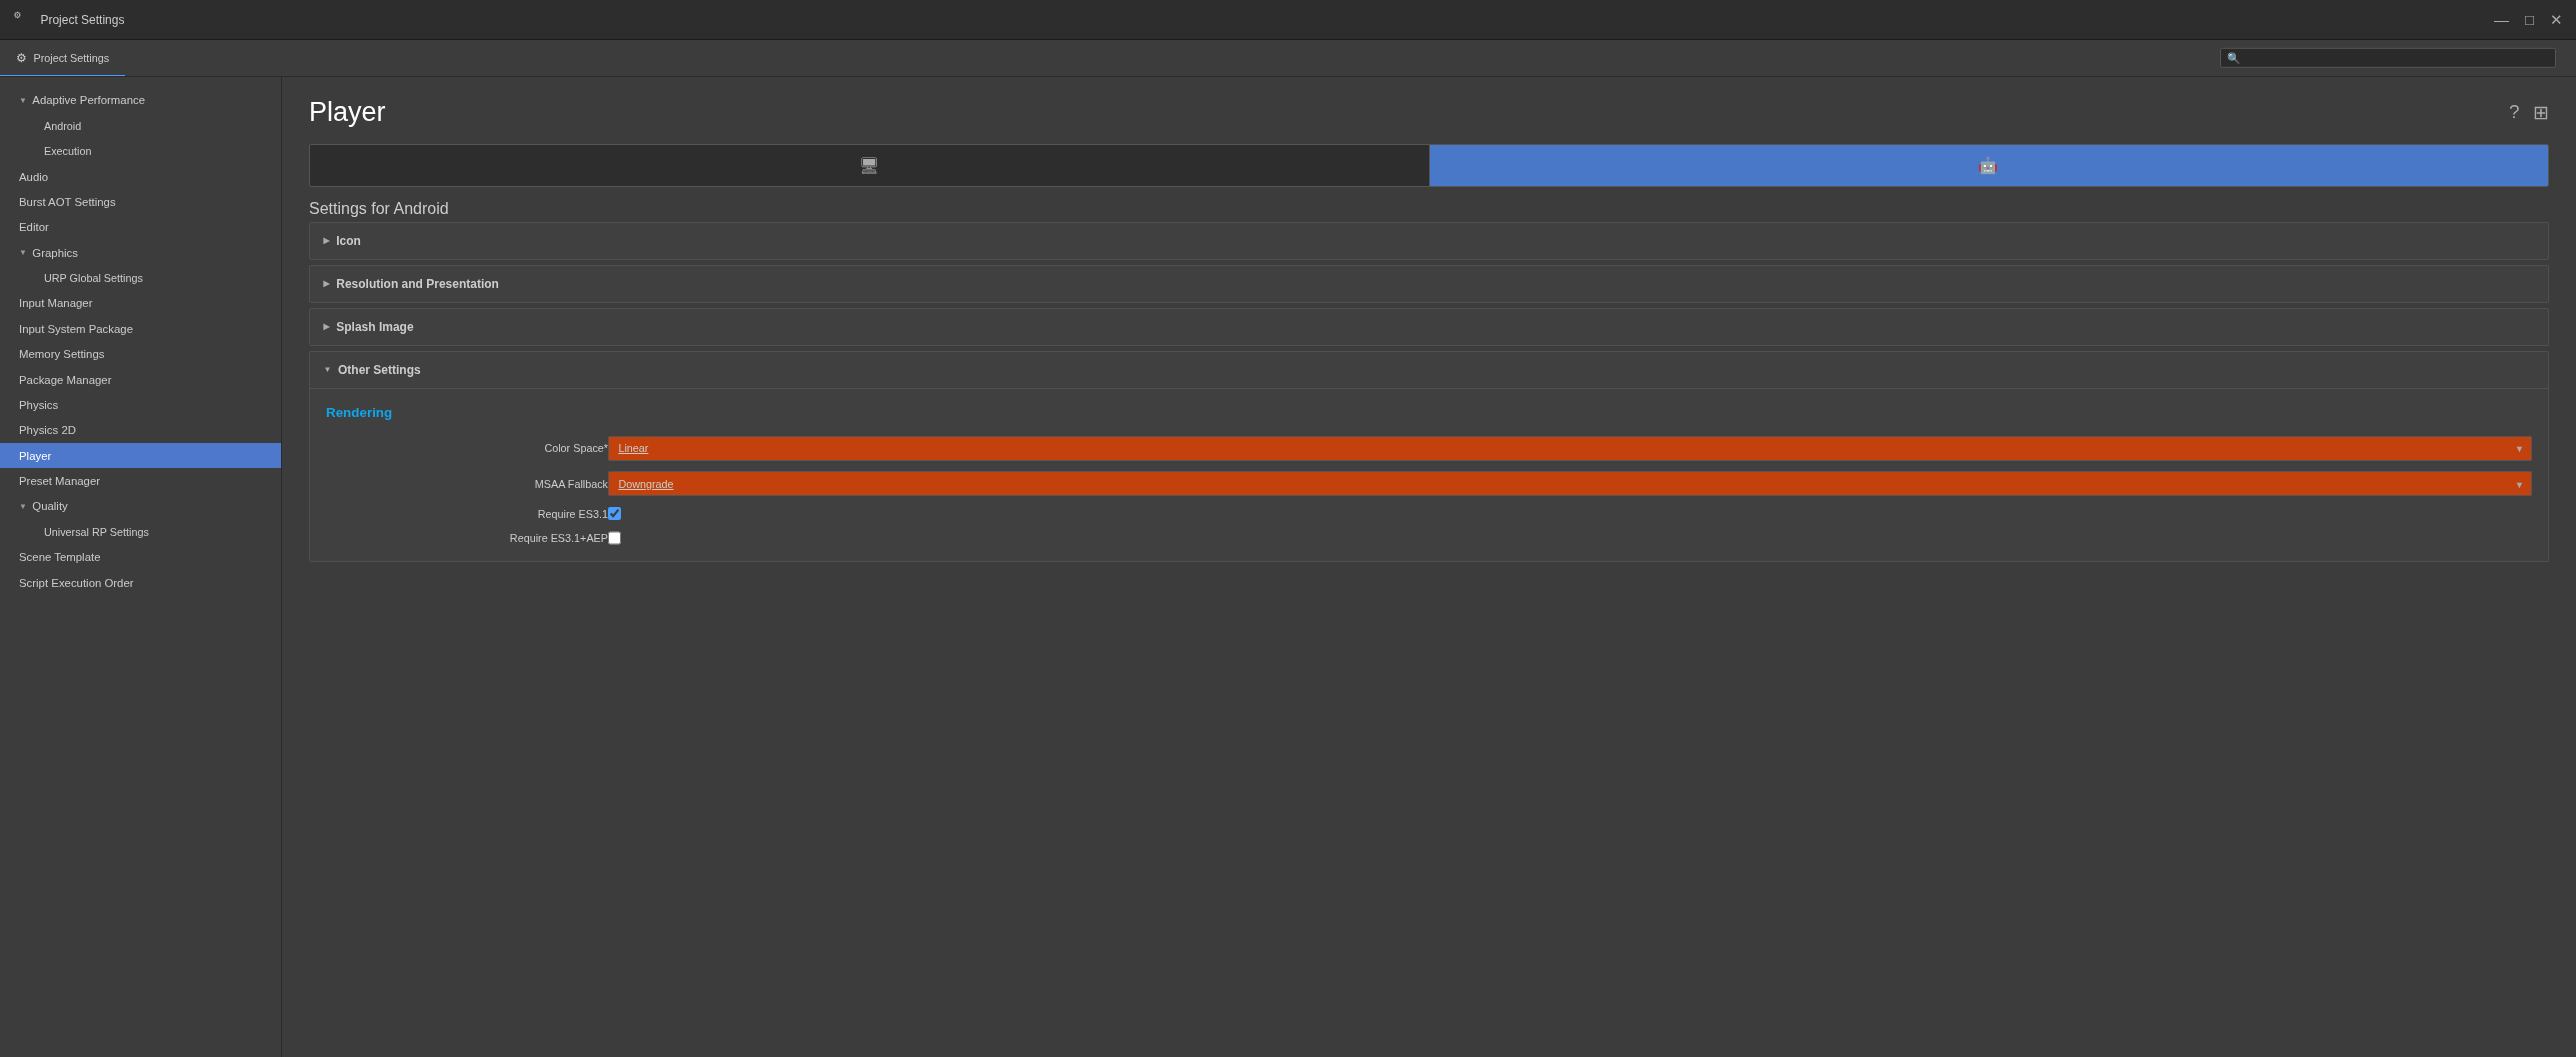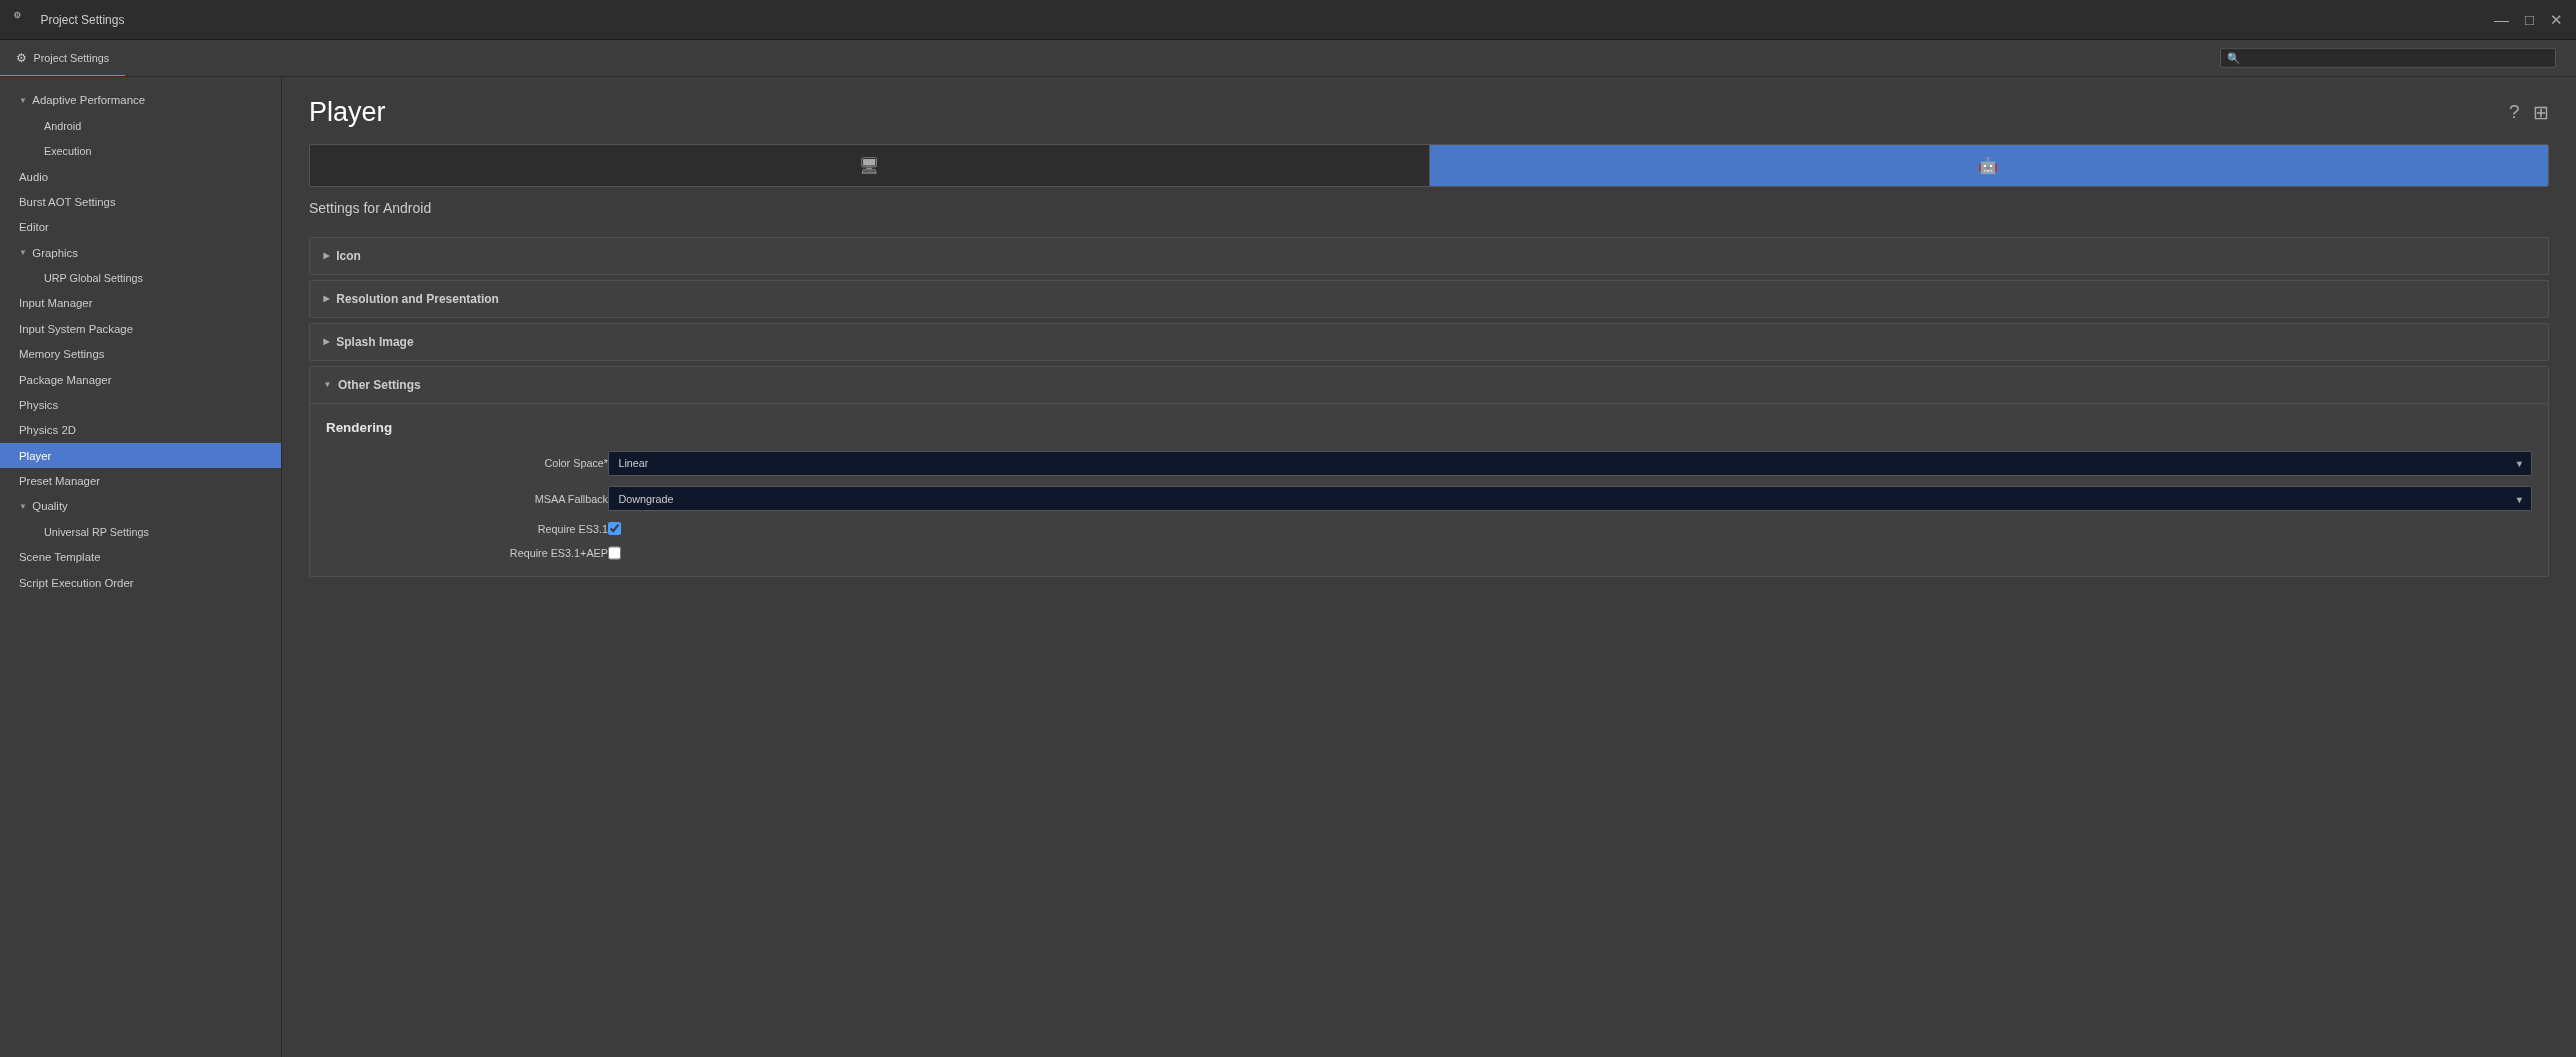"Settings for Android" .settings-label { font-size: 14px -> 16px; margin-bottom: 21px -> 4px }
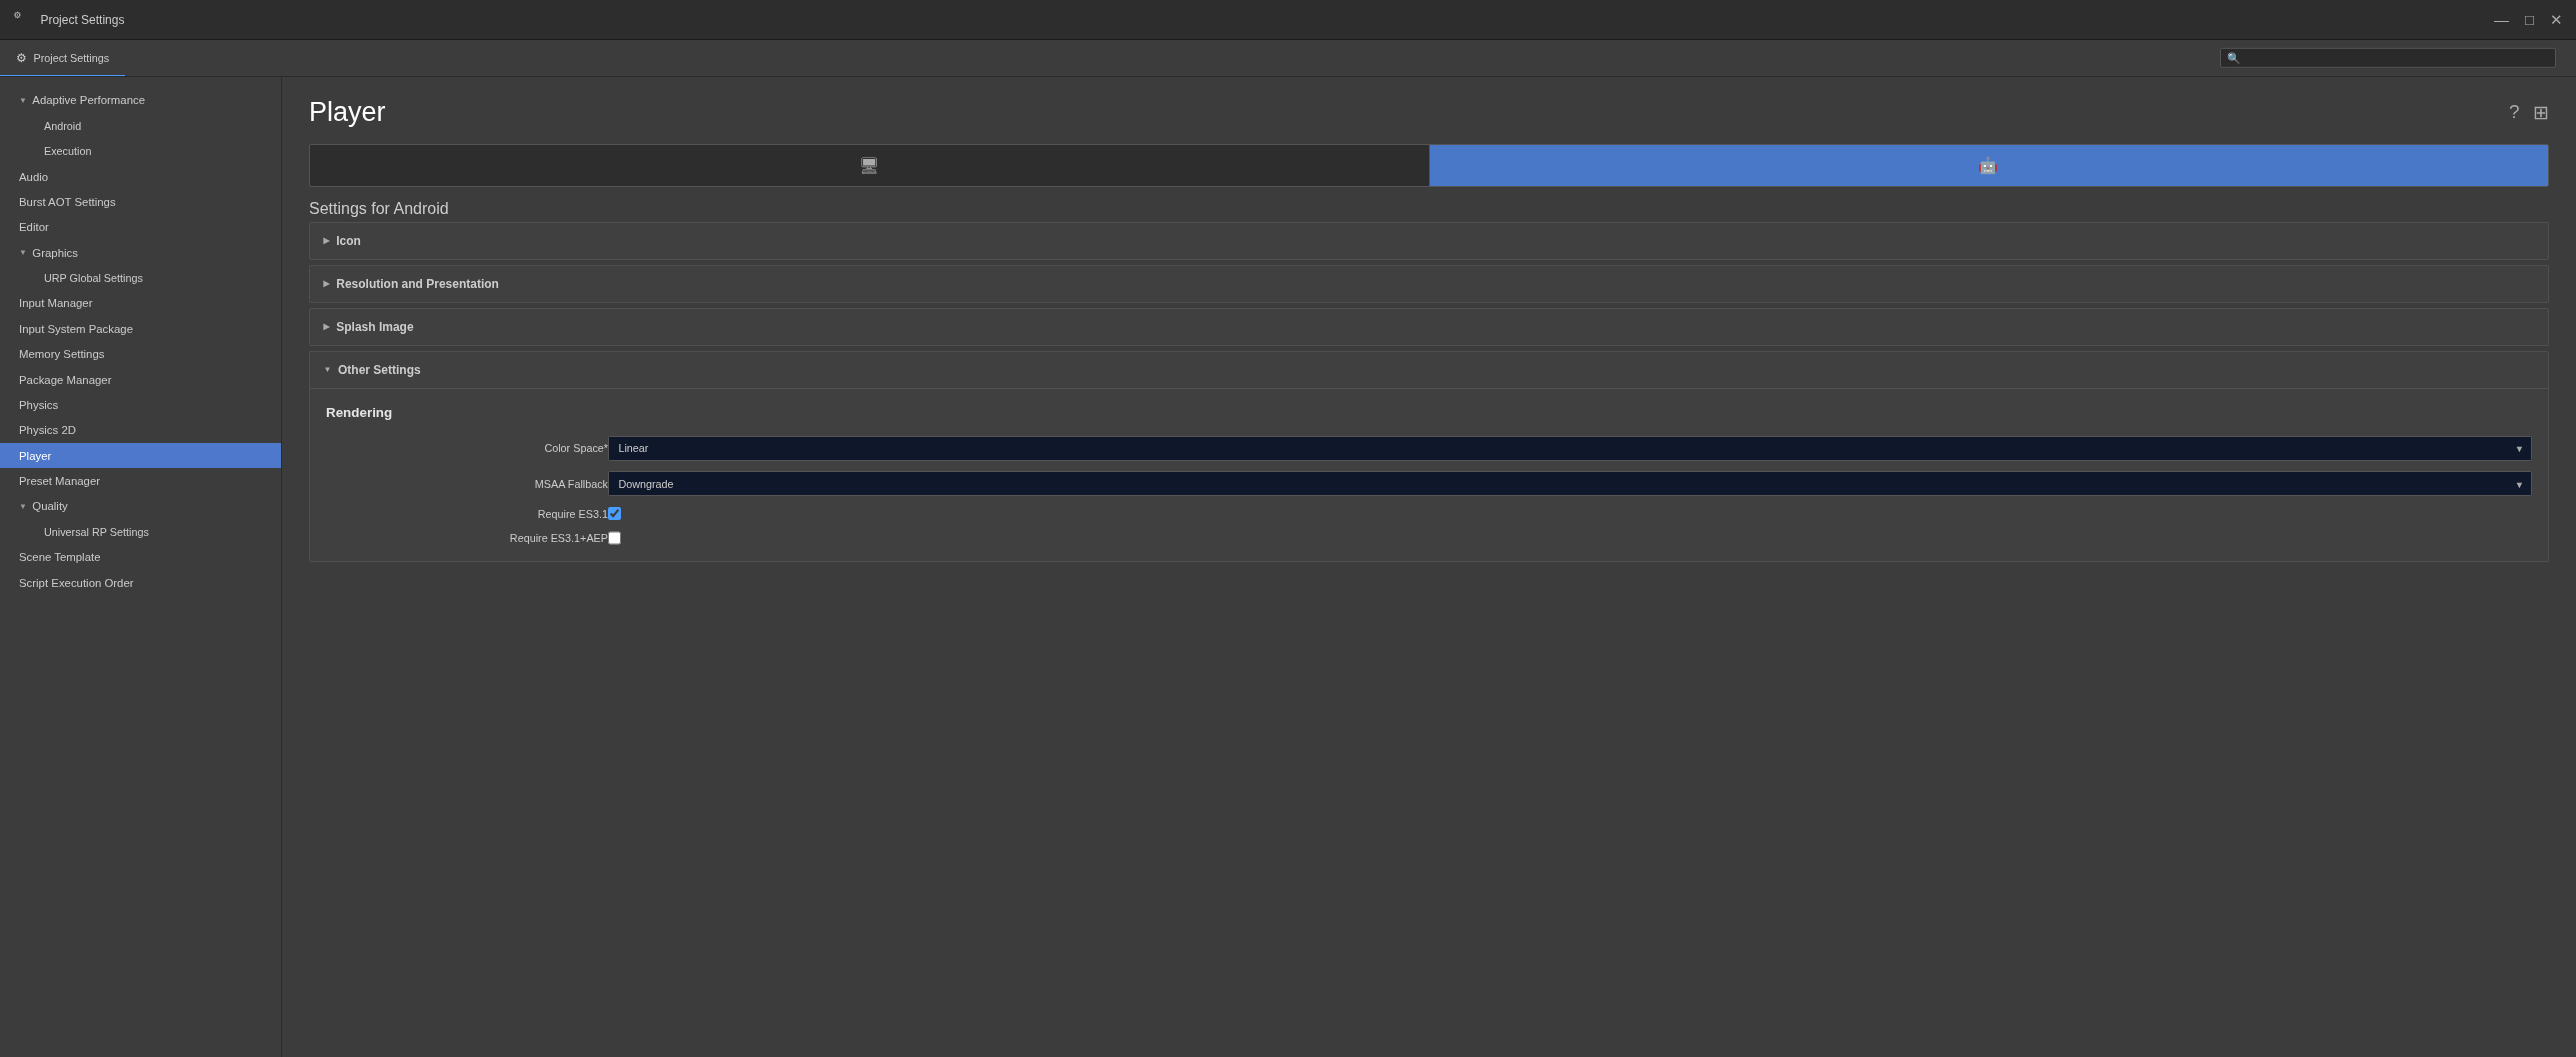"Rendering" .subsection-title { color: #e5e5e5 -> #0ea5e9 }
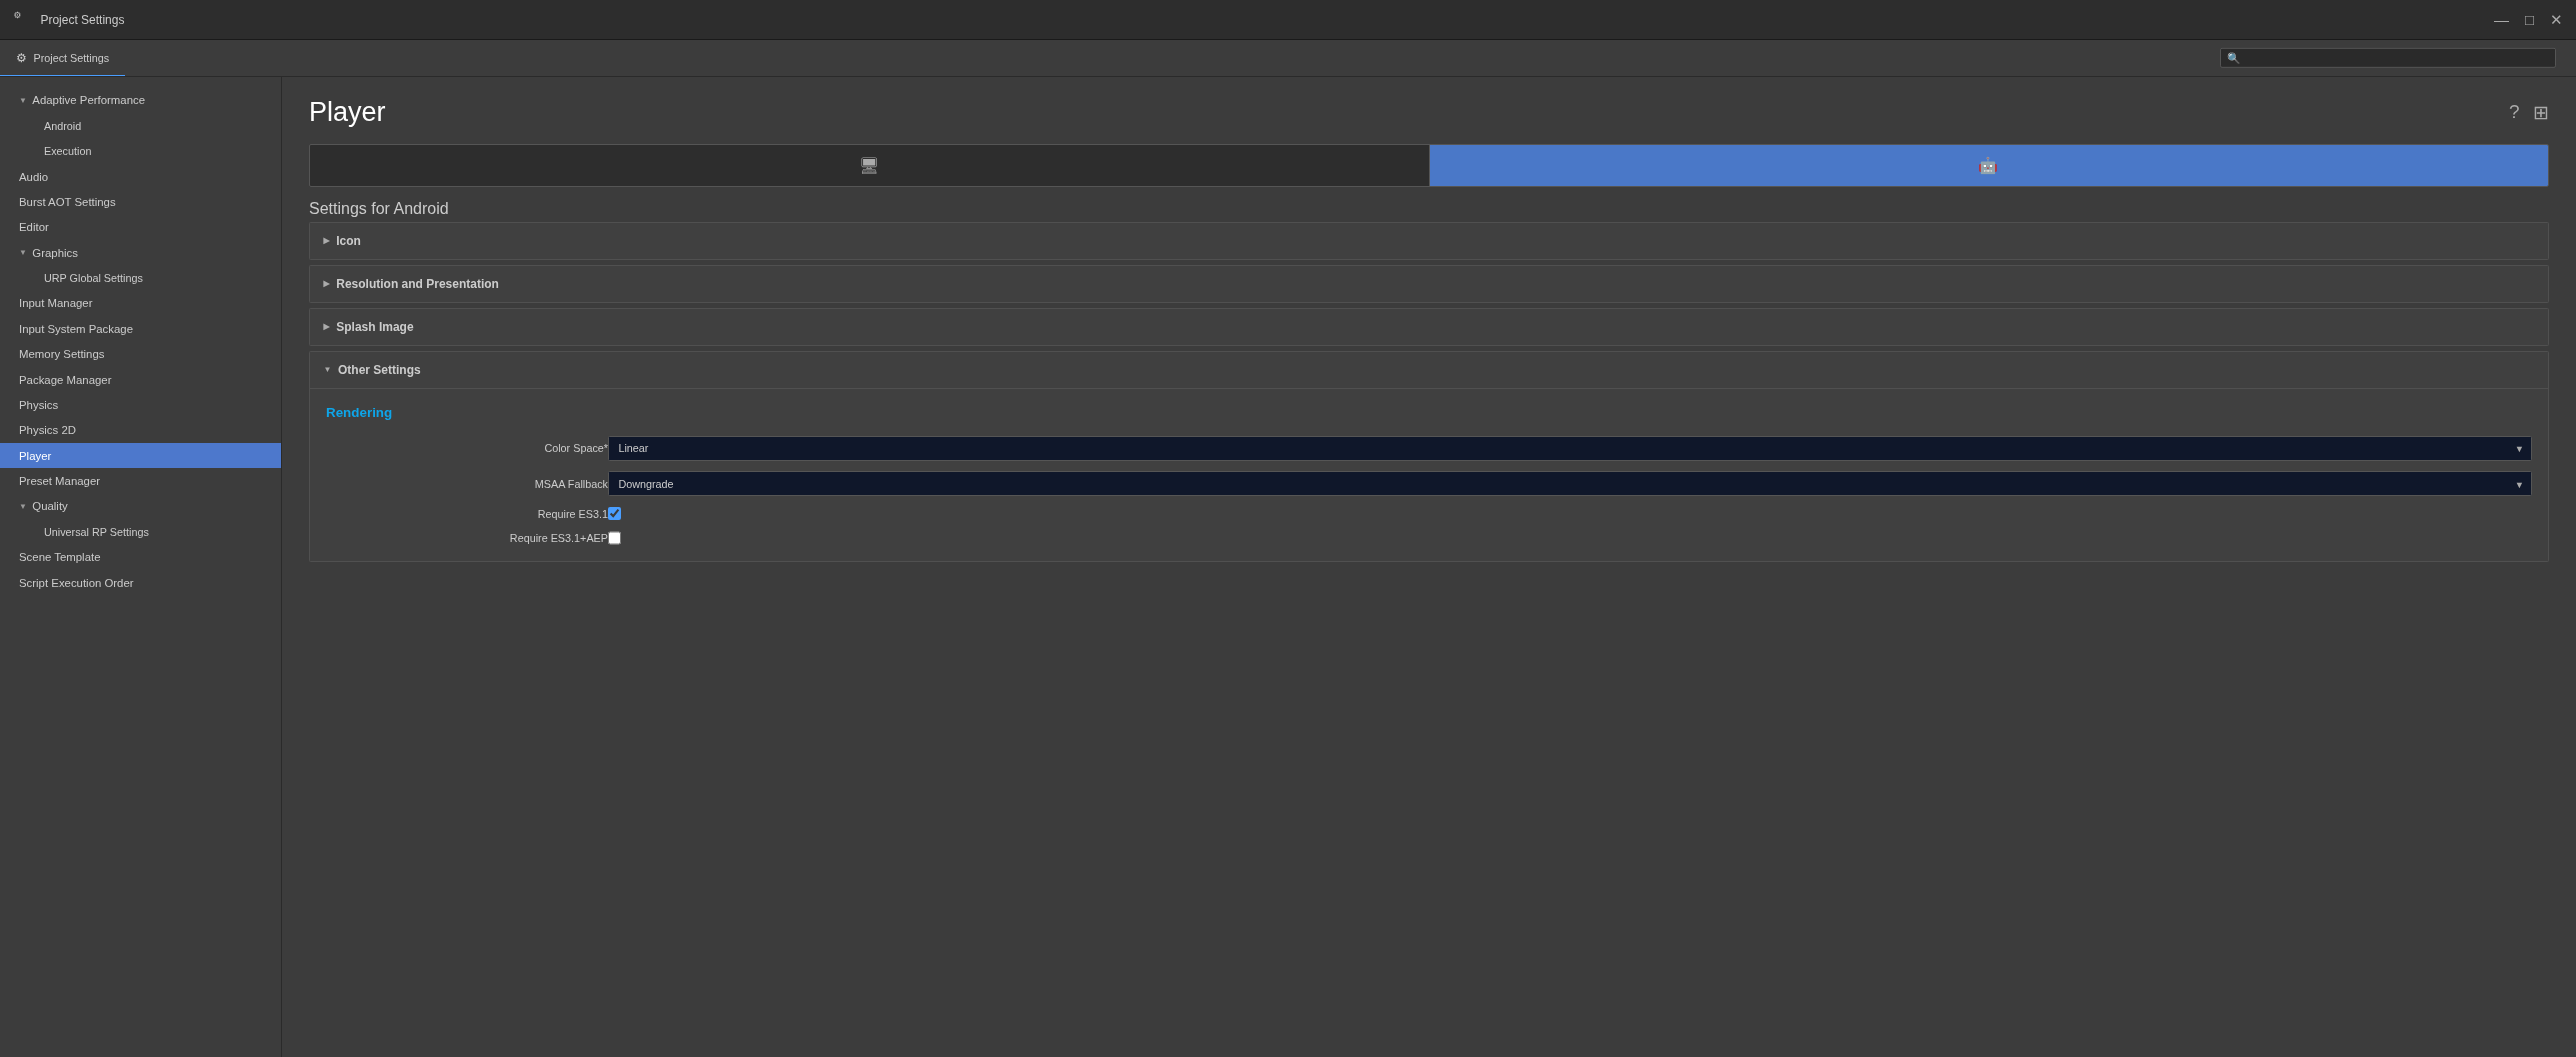"Linear" .dropdown-wrapper select { background: #0f172a -> #c2410c; text-decoration: none -> underline }
